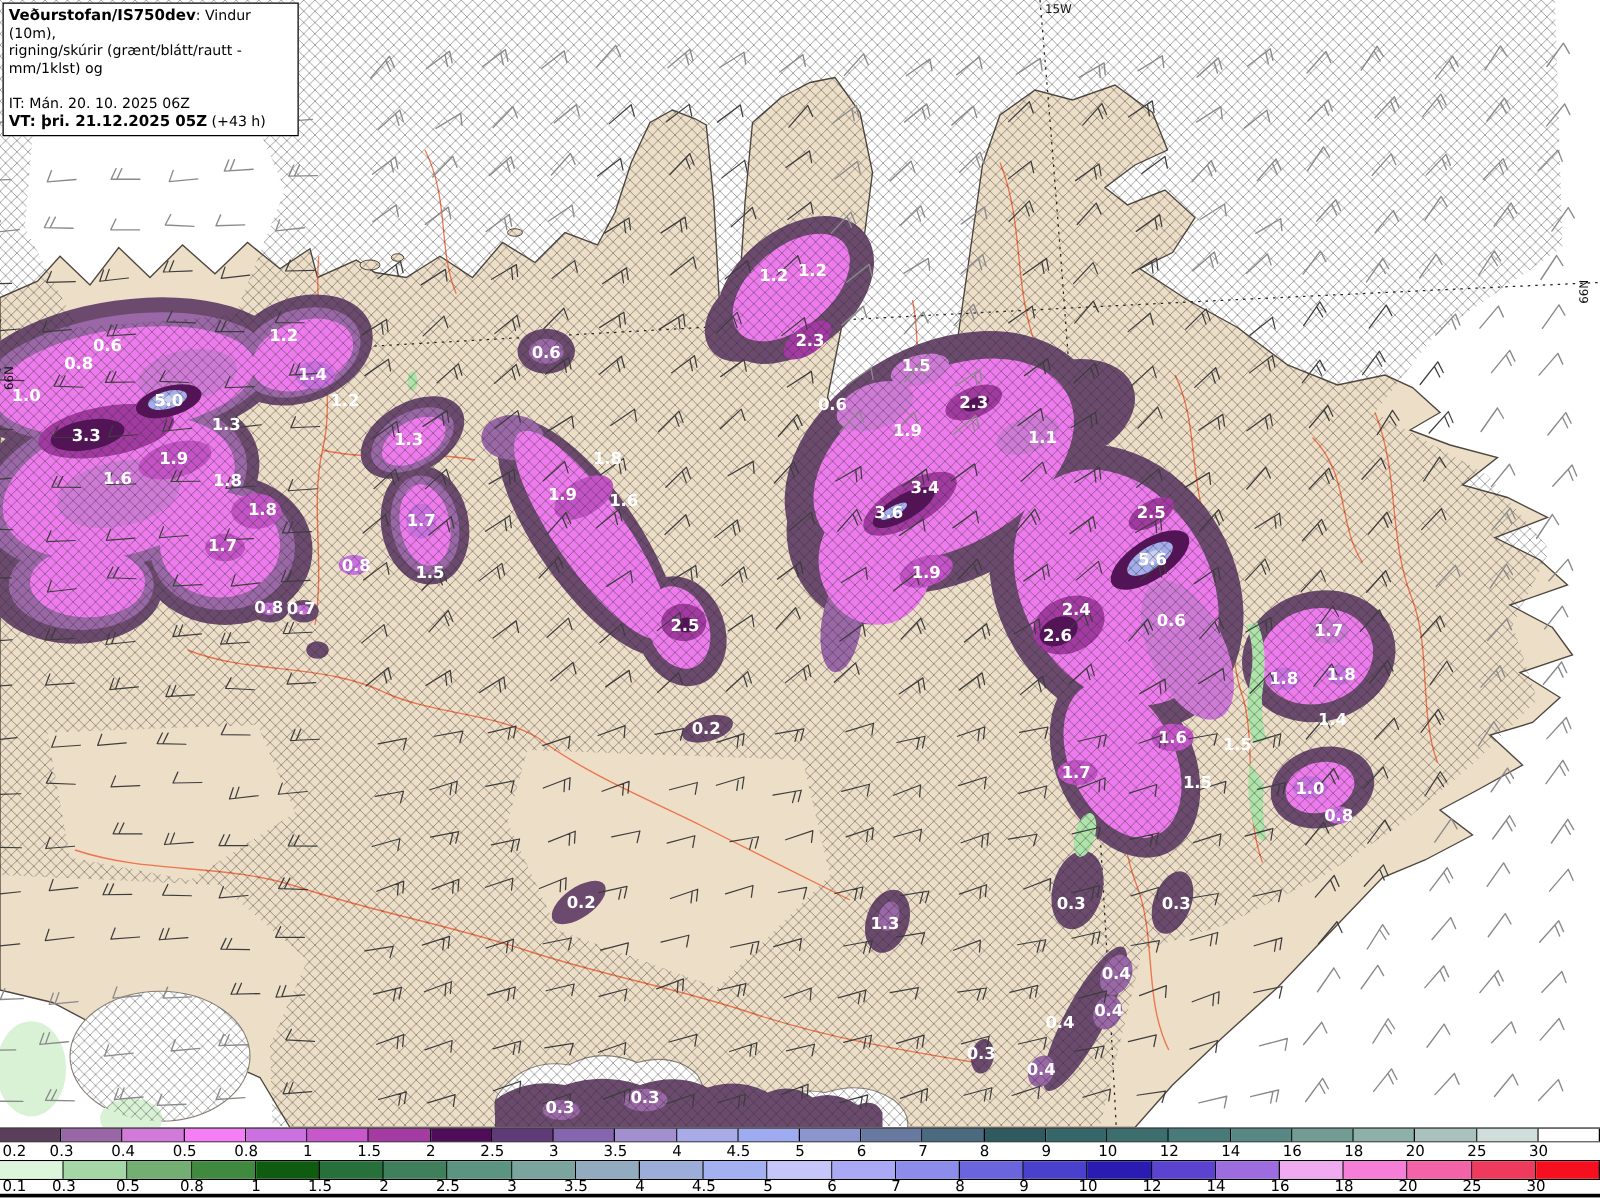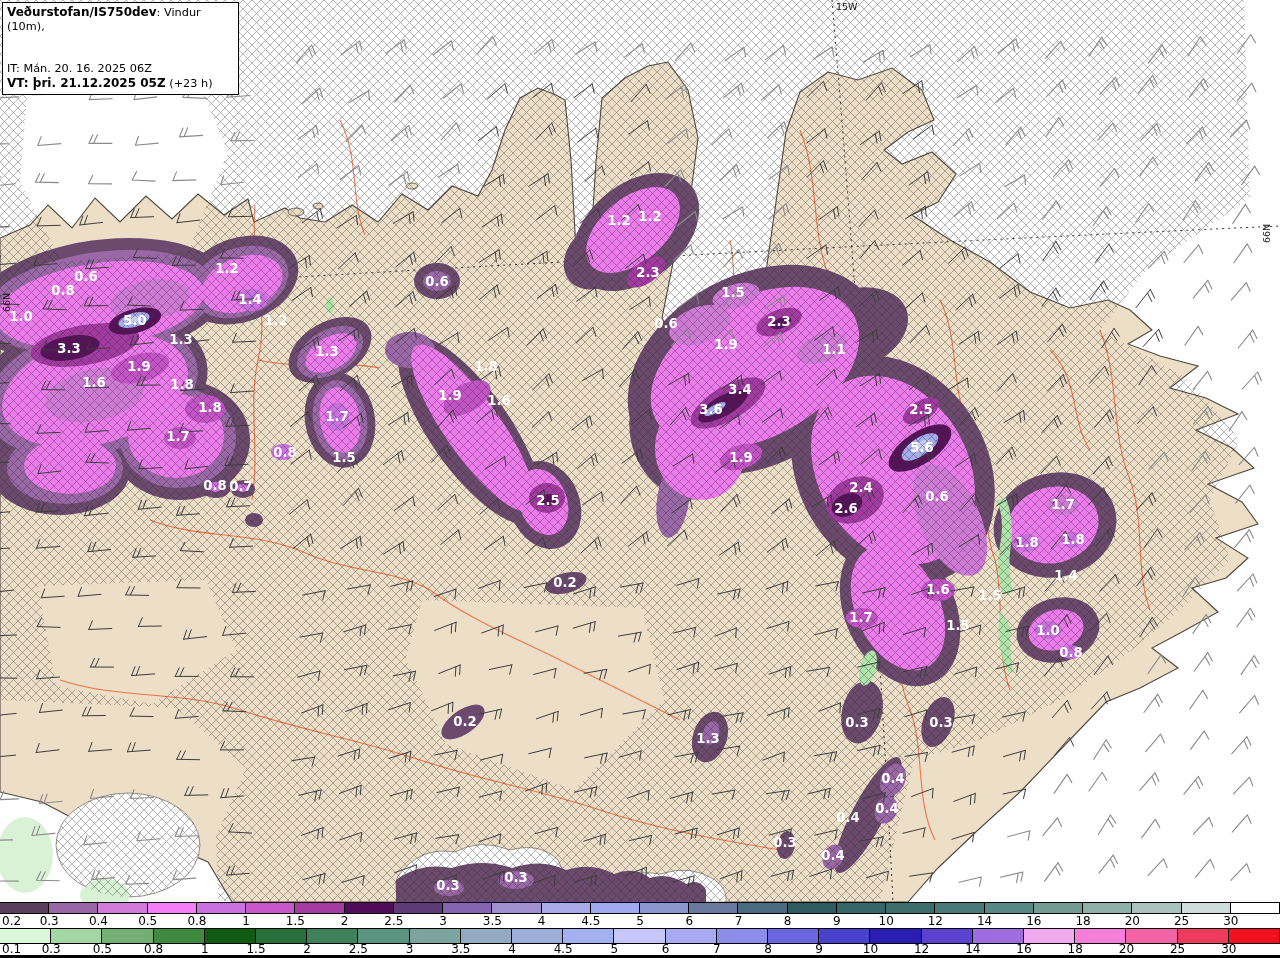"rigning/skúrir (grænt/blátt/rautt -" span { html: none -> <span>rigning/skúrir (grænt/blátt/rautt - mm/1klst) og</span> }
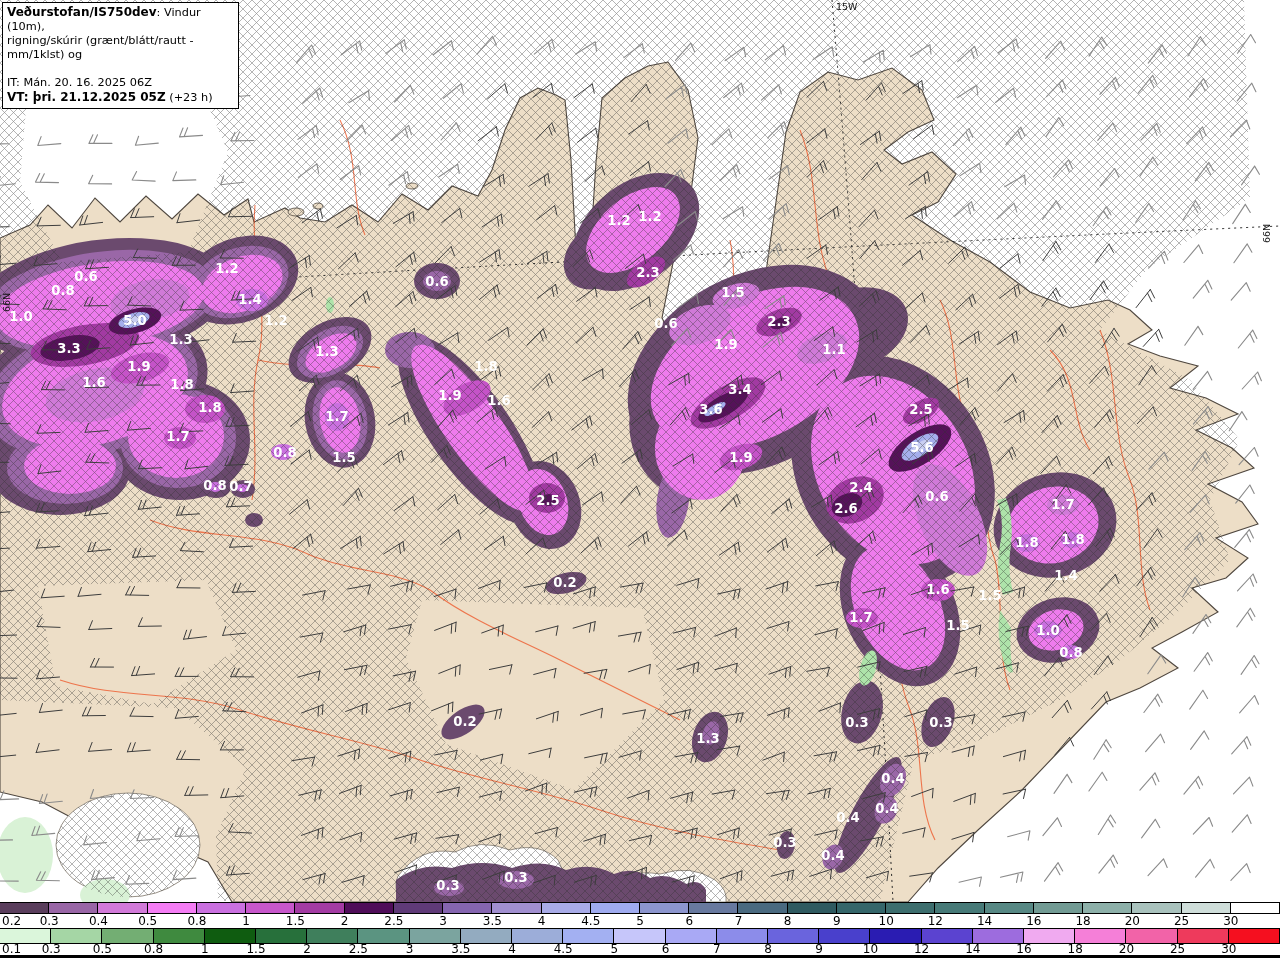"IT: Mán. 20. 16. 2025" span { text: 16 -> 10 }
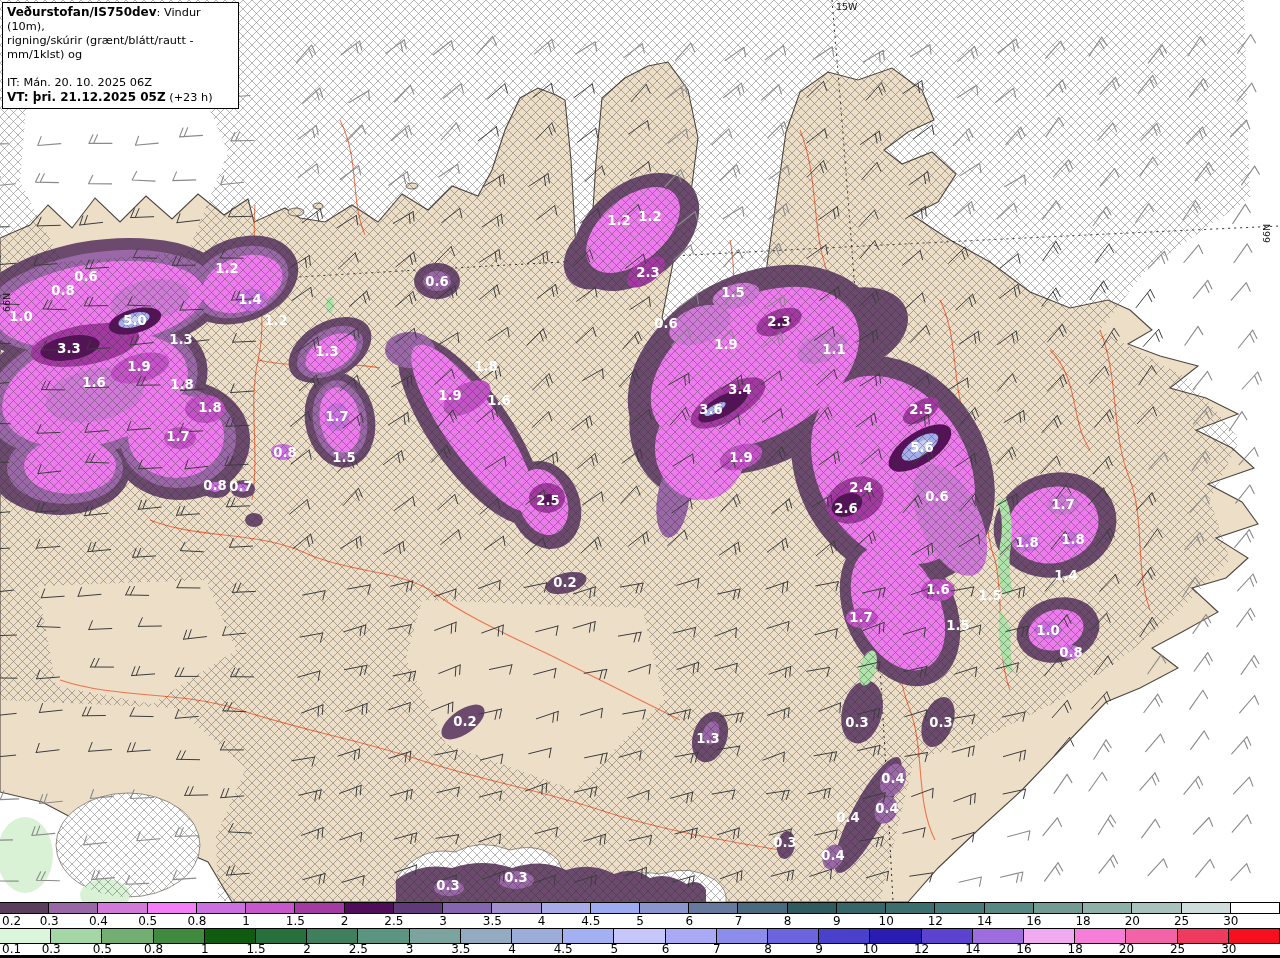"(+23 h)" span { text: +23 -> +43 }
